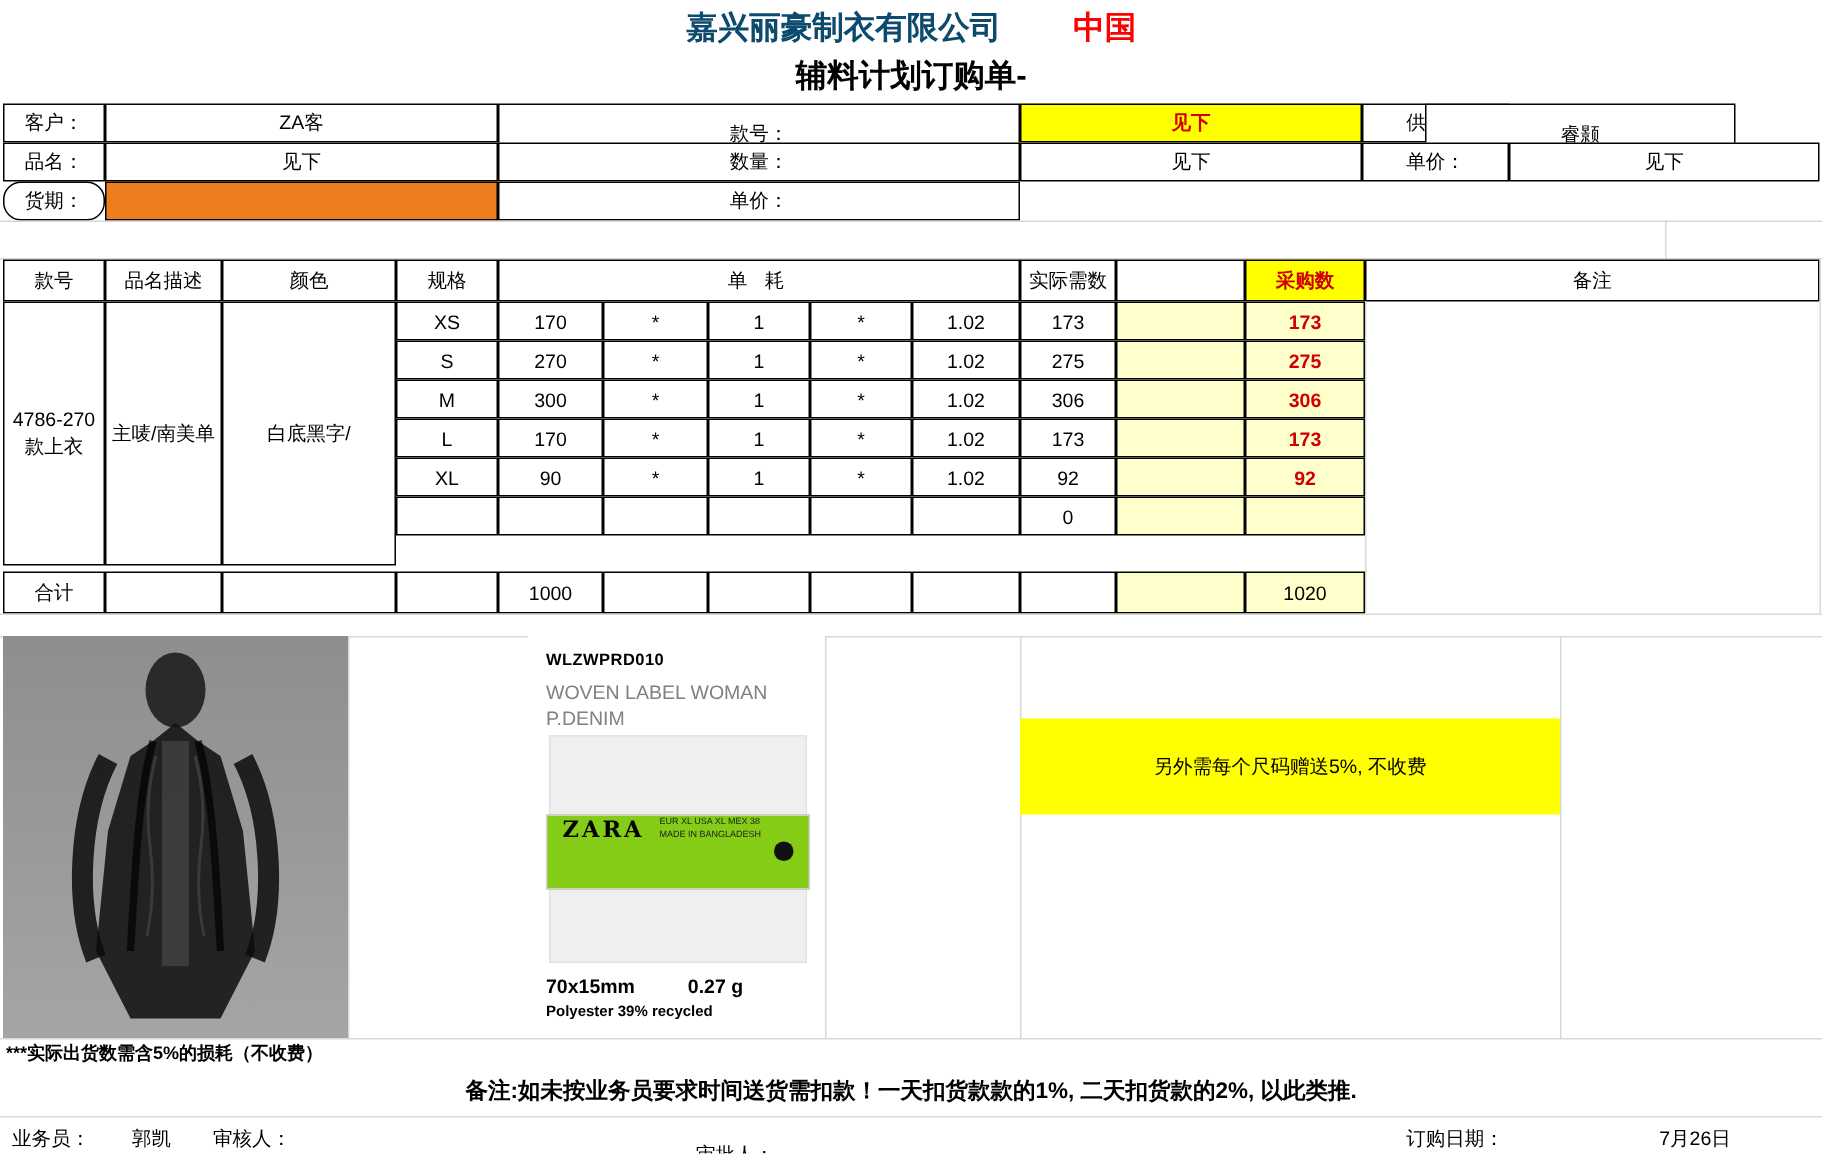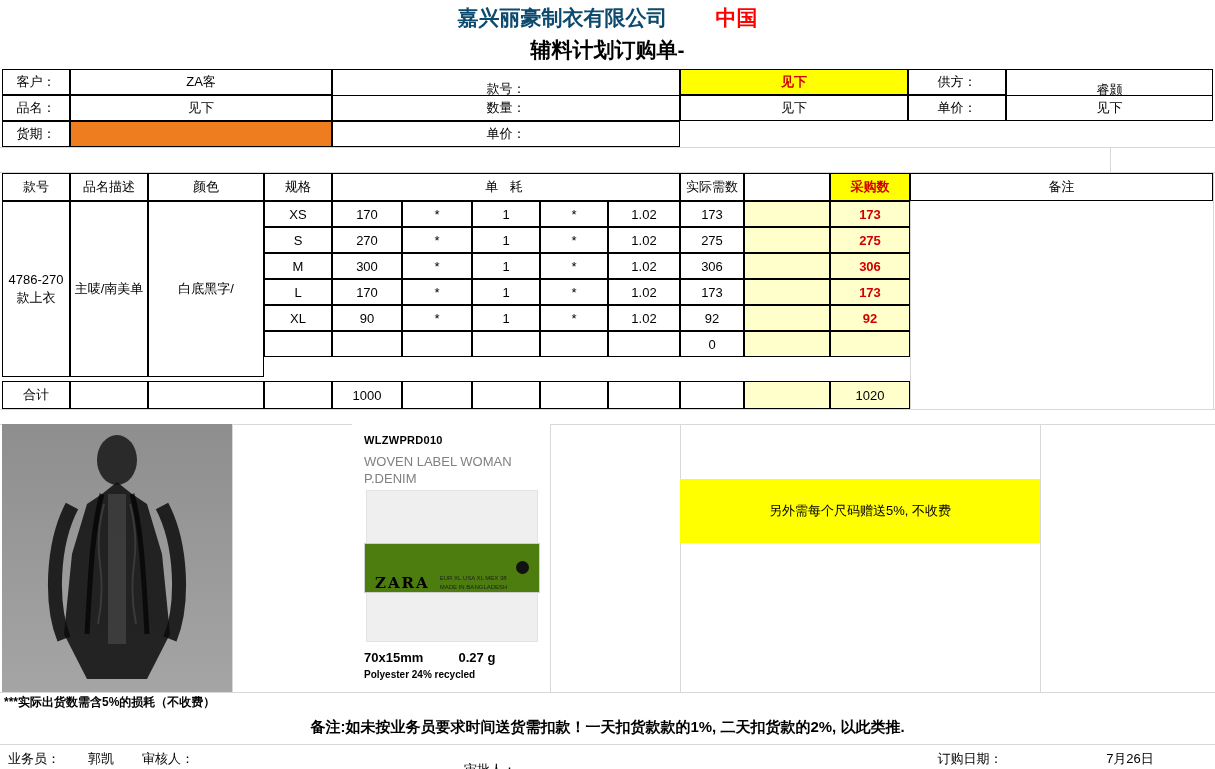"睿颢" div.cell { left: 1006px -> 950px }
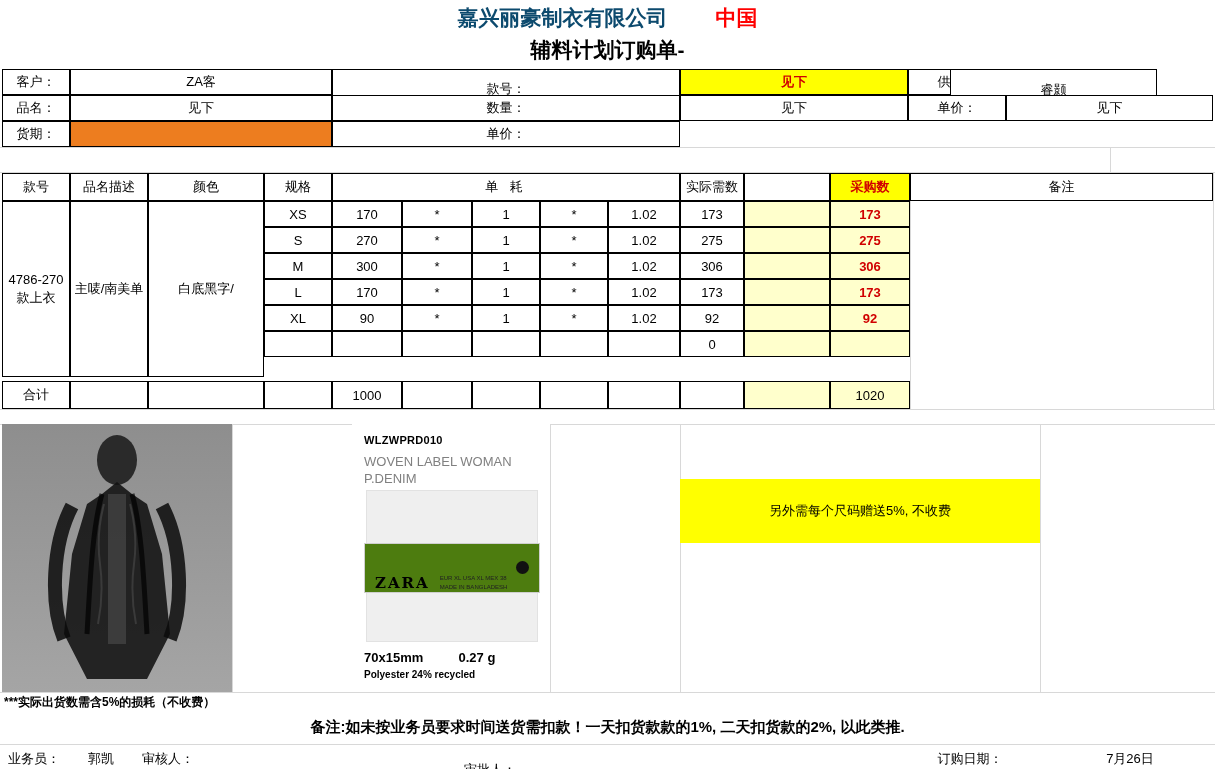"货期：" div.cell { border-radius: none -> 12px }
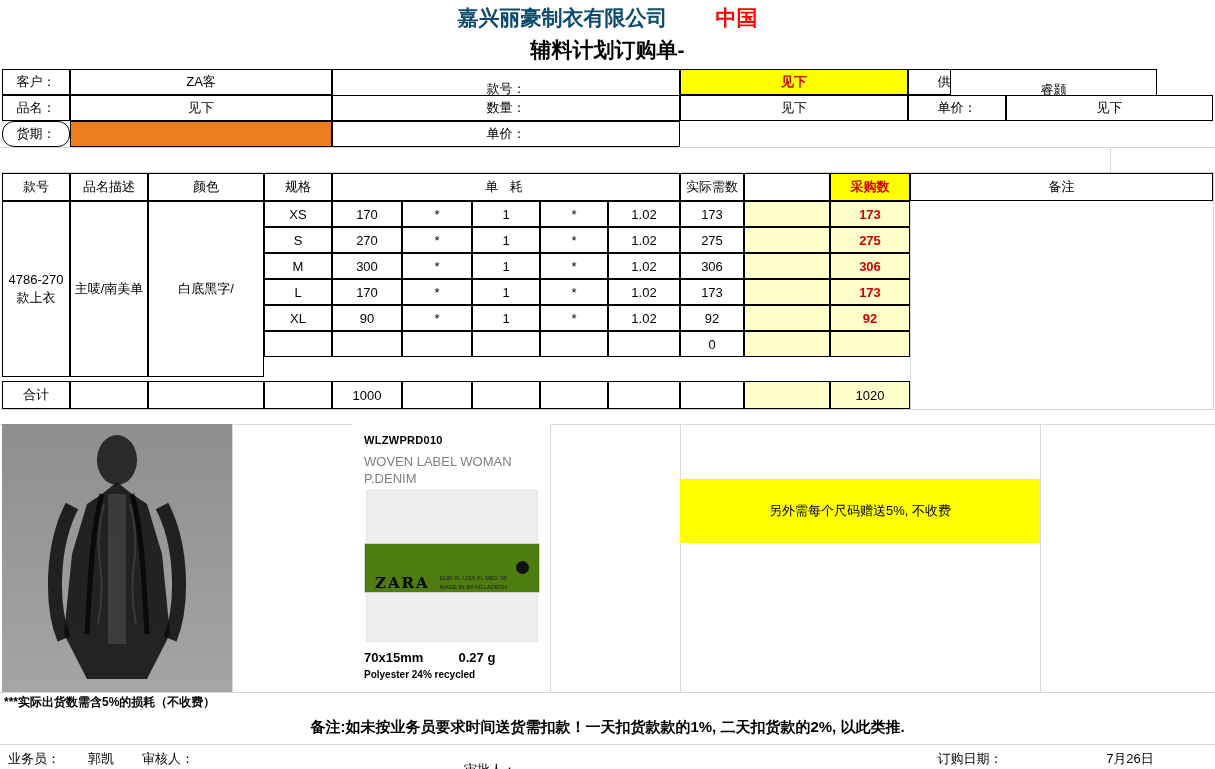"ZARA" .tag-inner { align-items: flex-end -> flex-start; background: #4d7c0f -> #84cc16 }
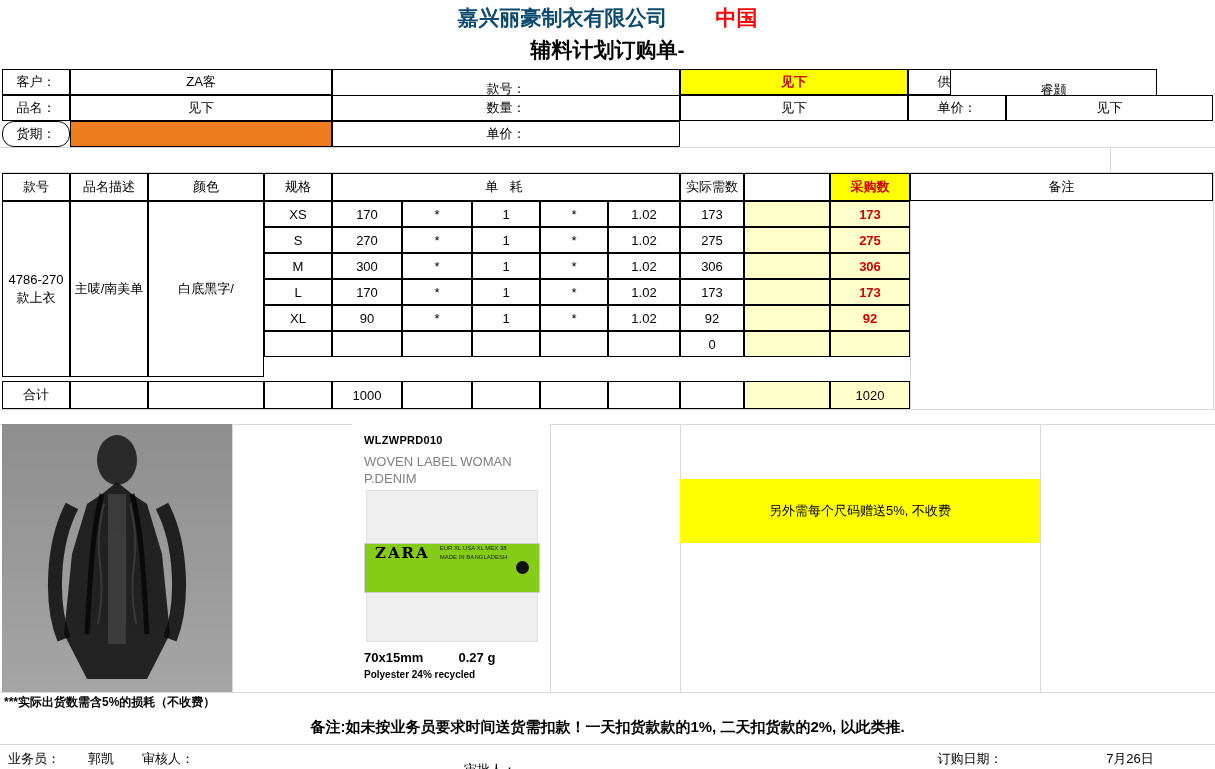"Polyester 24% recycled" div.lbl-mat { text: 24% -> 39% }
